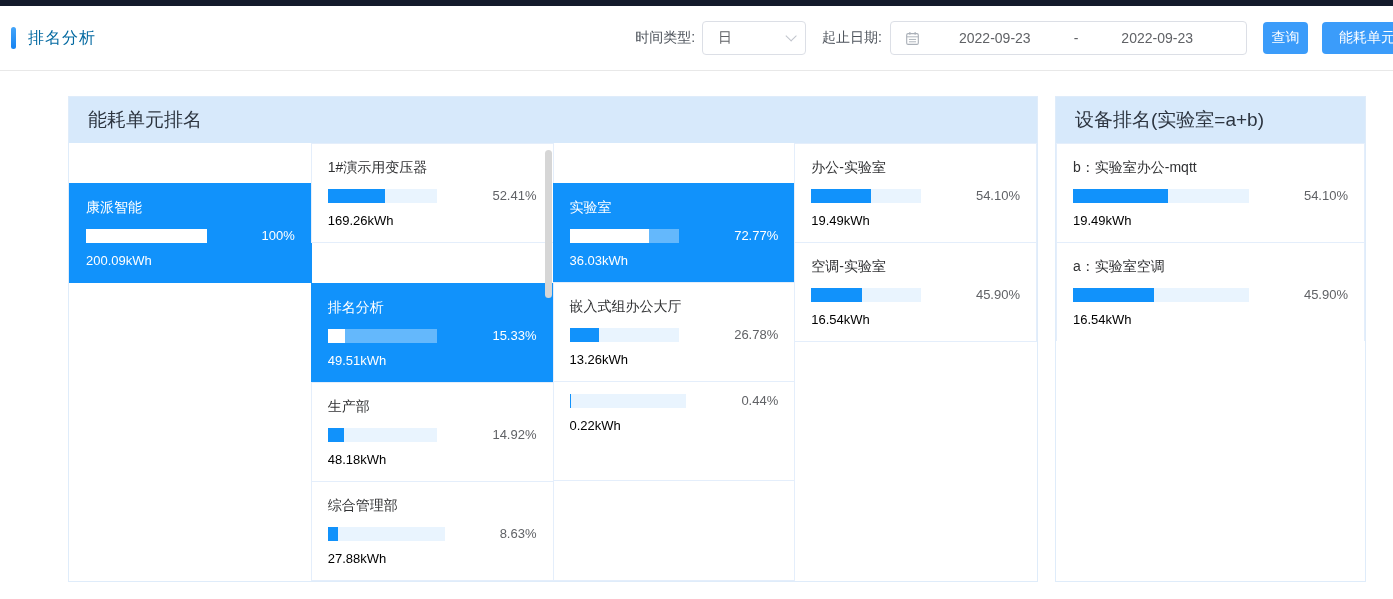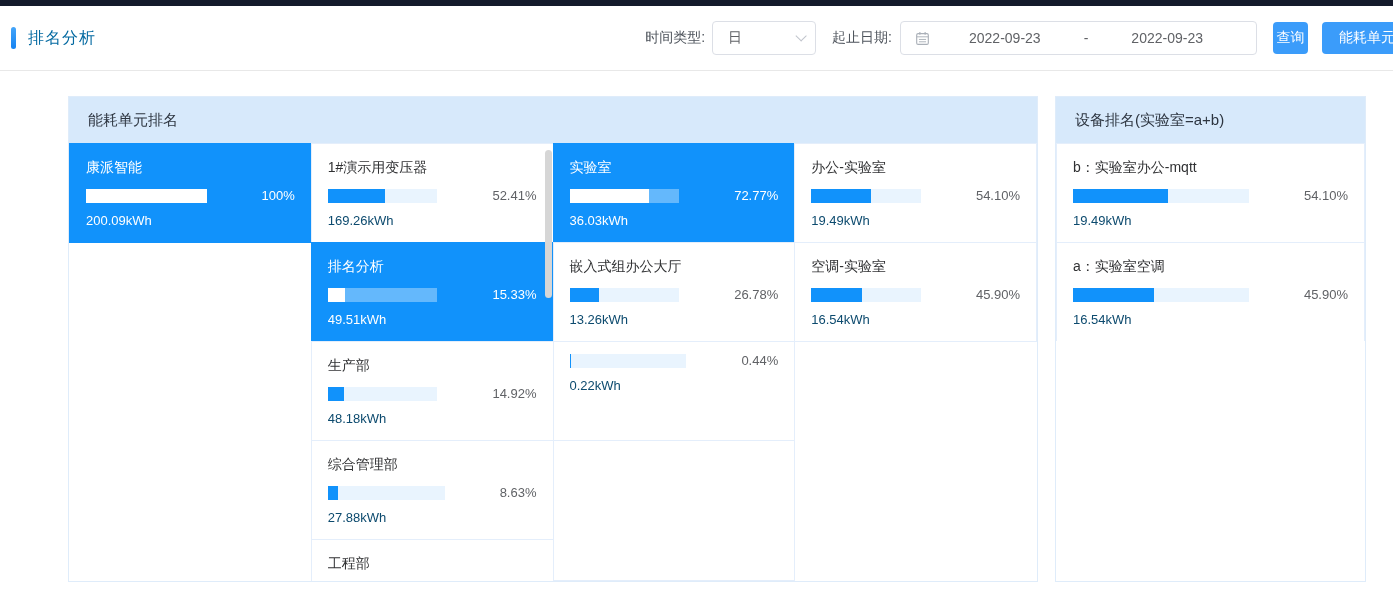"查询" .btn-query { width: 35px -> 45px }
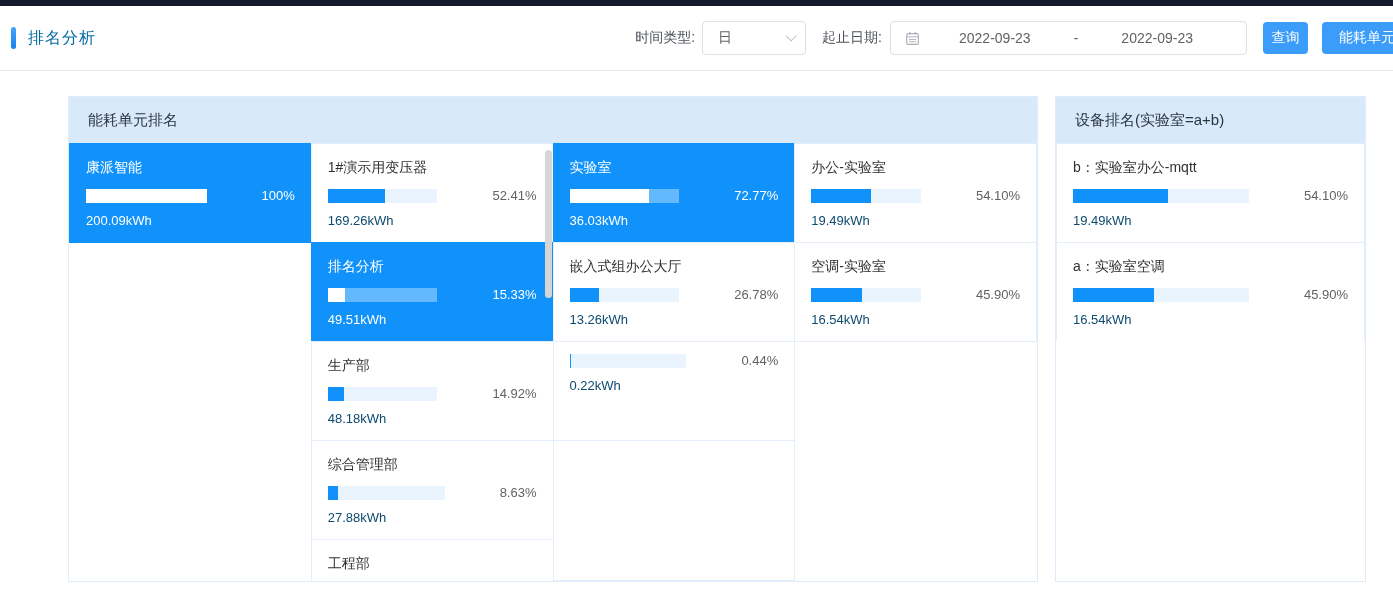"能耗单元排名" .panel-header { font-size: 15px -> 19px }
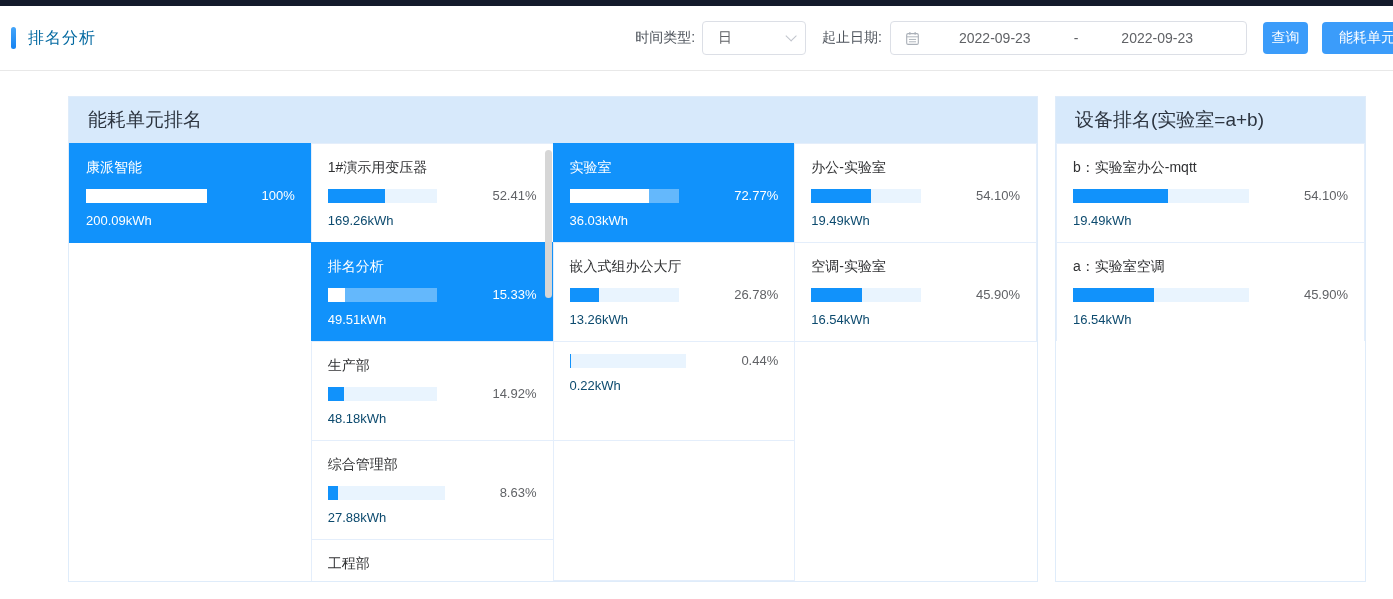"康派智能" .rank-card.selected { margin-top: none -> 40px }
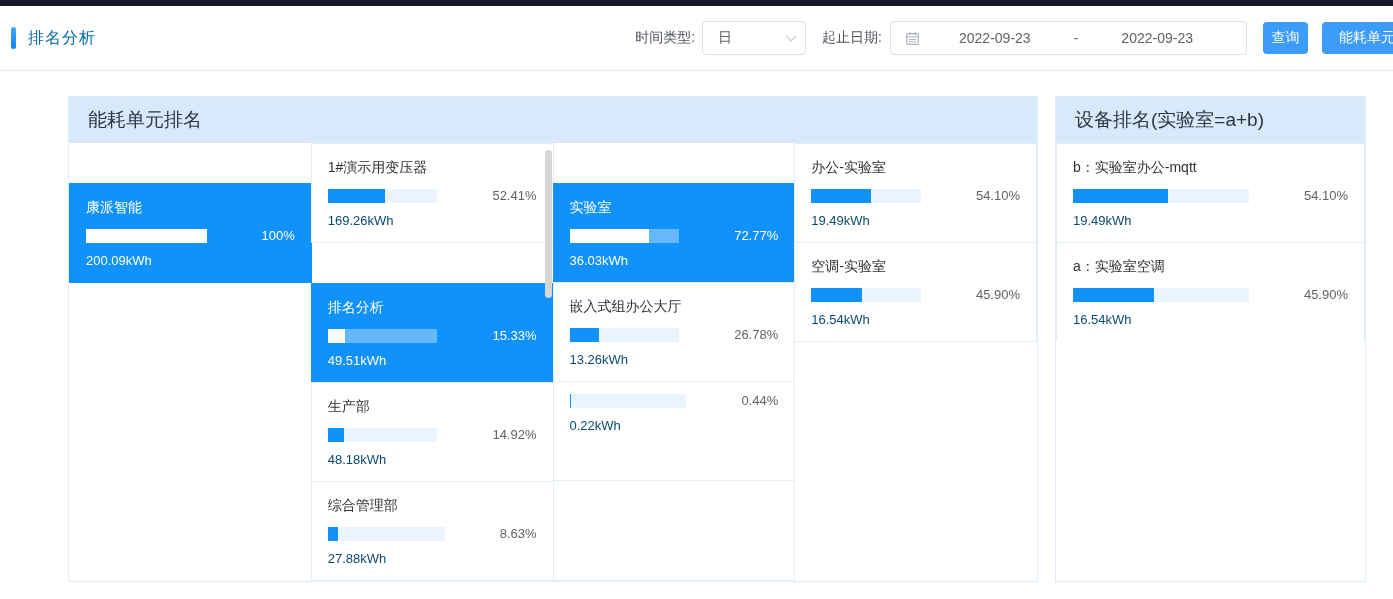"169.26kWh" .kwh-label { color: #0c4a6e -> #000000 }
